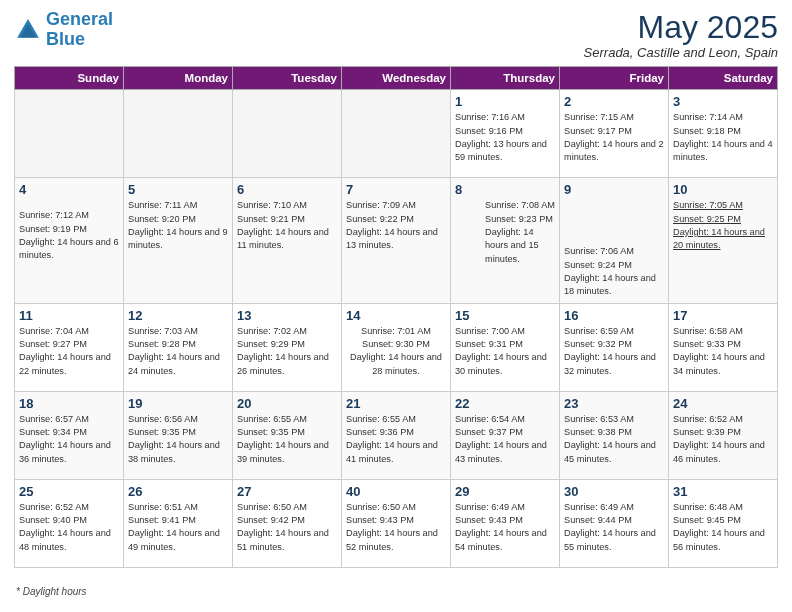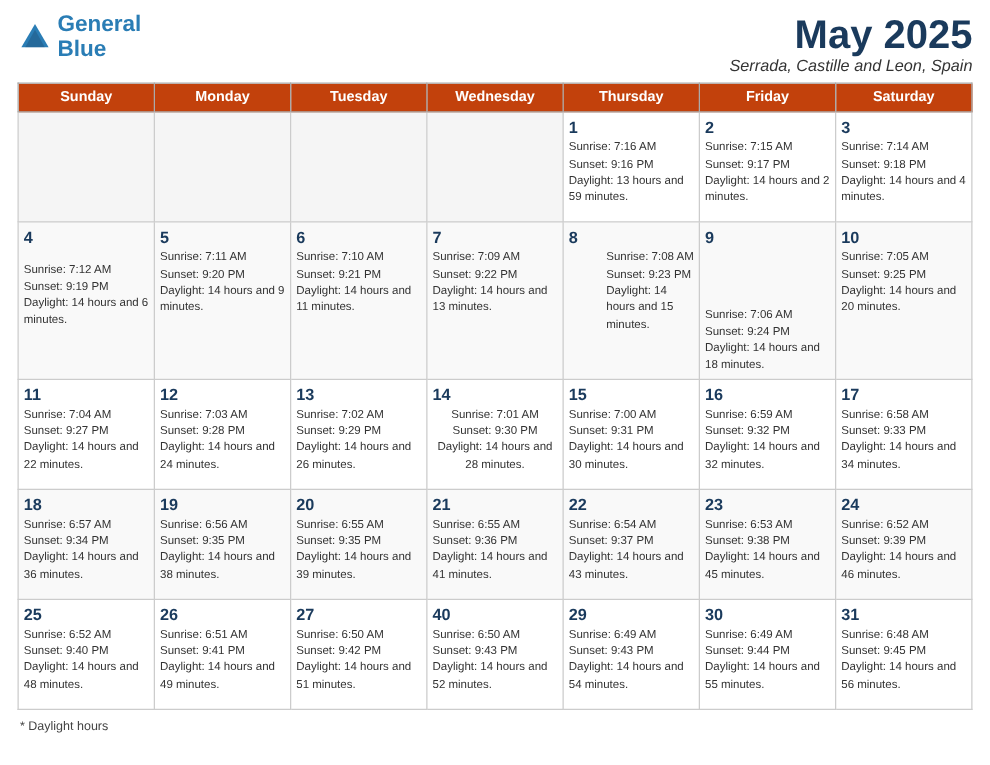"May 2025" .month-title { font-weight: bold -> normal }
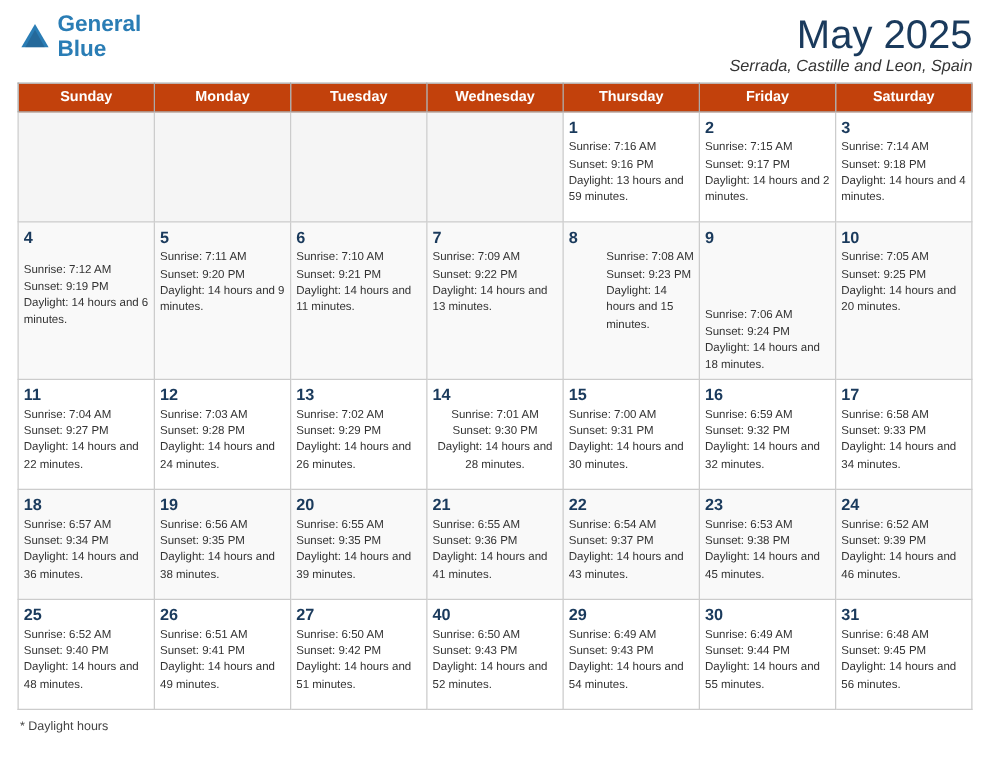"Sunday" thead tr th { background-color: #c2410c -> #701a75; text-align: center -> right }
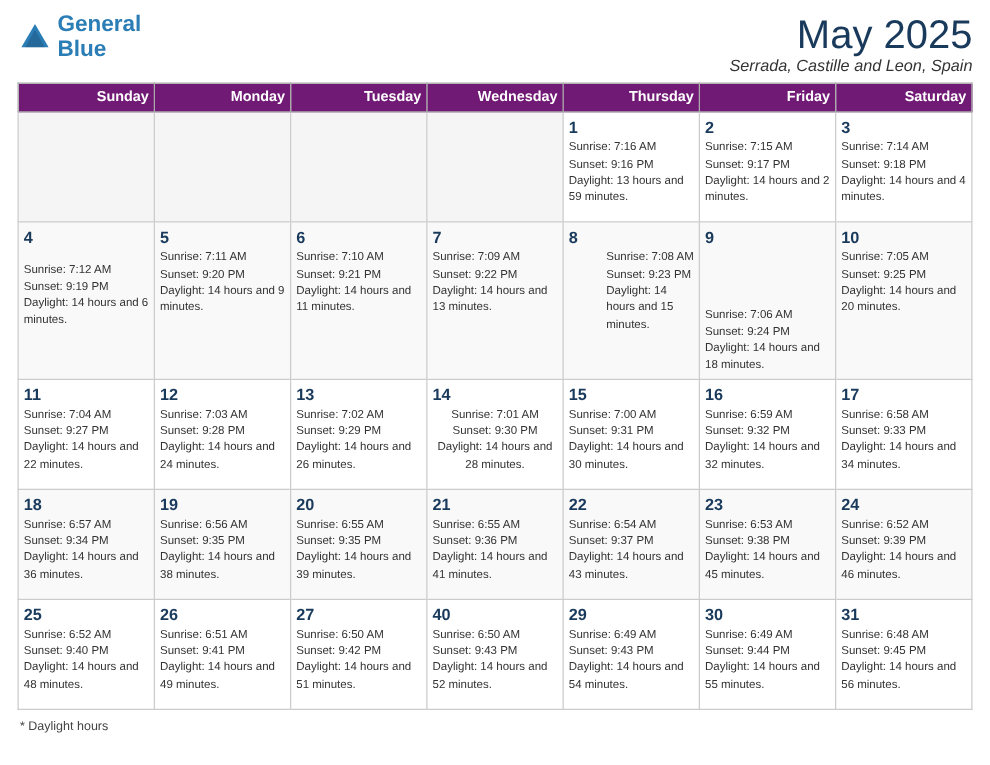"Sunrise: 7:05 AM" div.cell-text { text-decoration: none -> underline }
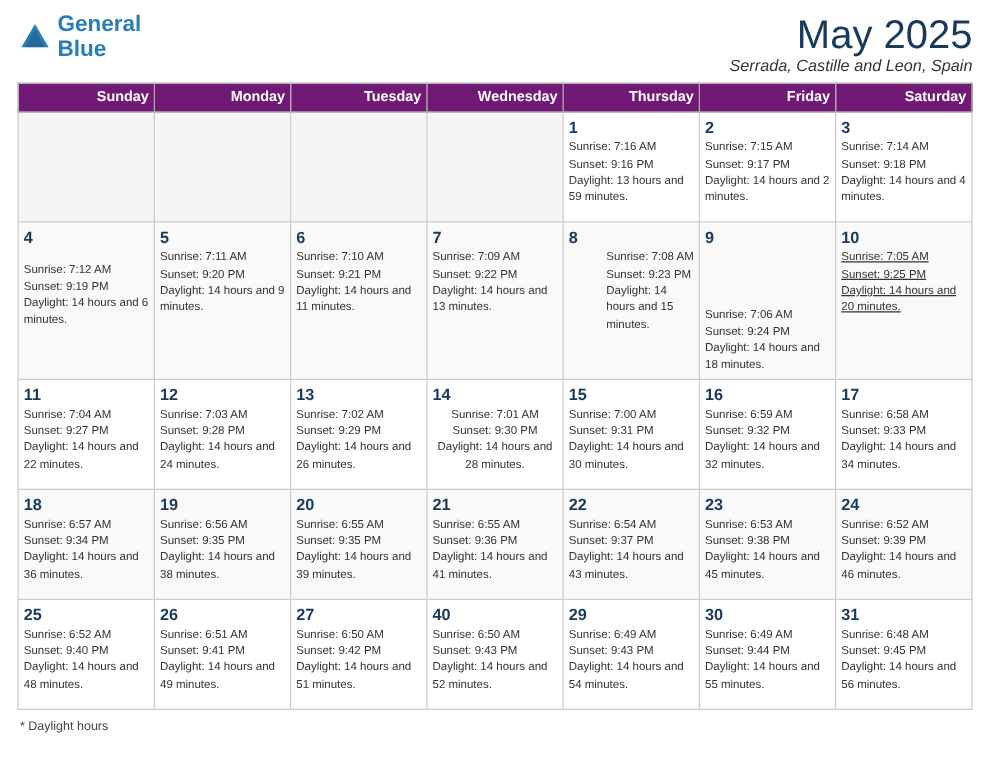"* Daylight hours" .footnote { font-style: none -> italic; margin-top: 8px -> 18px }
